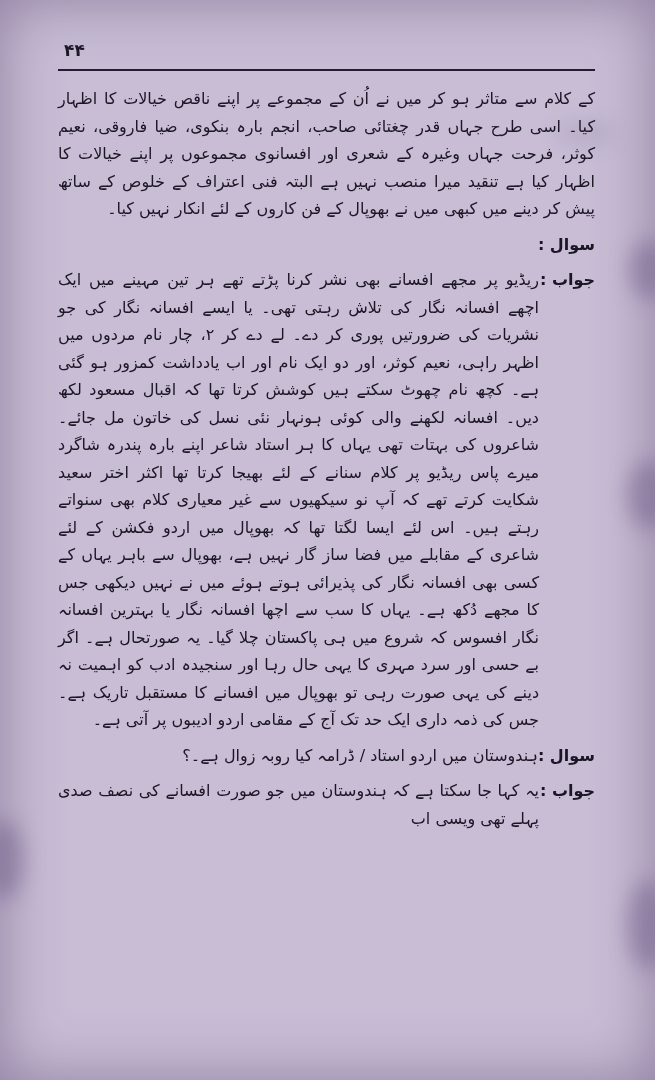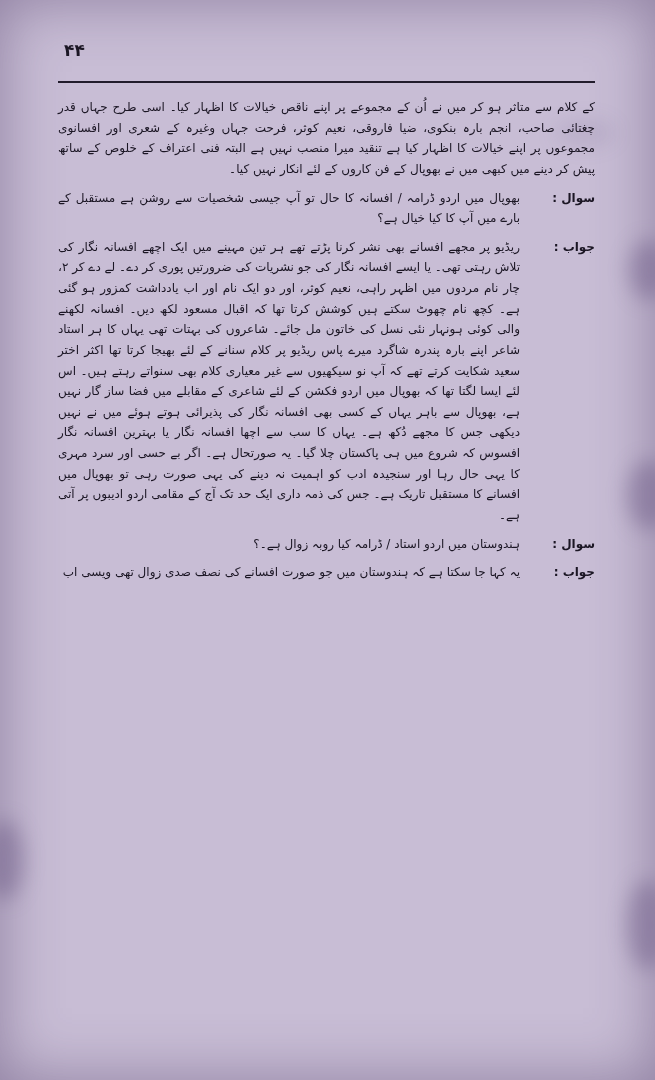"۴۴" .page-header { padding: 4px 6px 21px 6px -> 4px 6px 9px 6px }
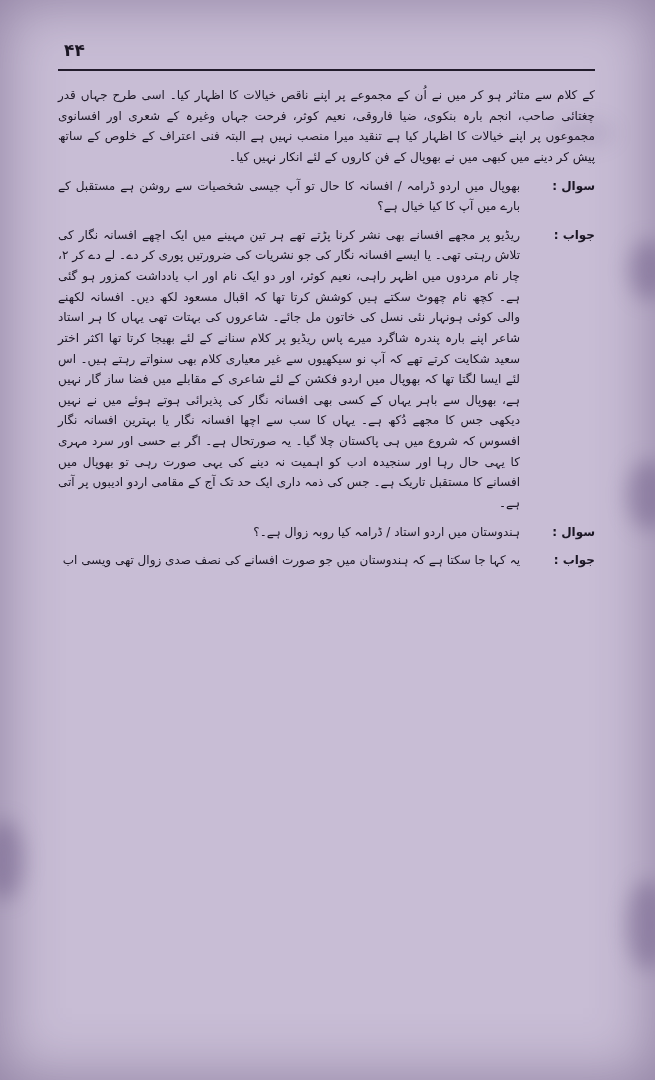"کے کلام سے متاثر ہو" .body-text { font-size: 12px -> 16px }
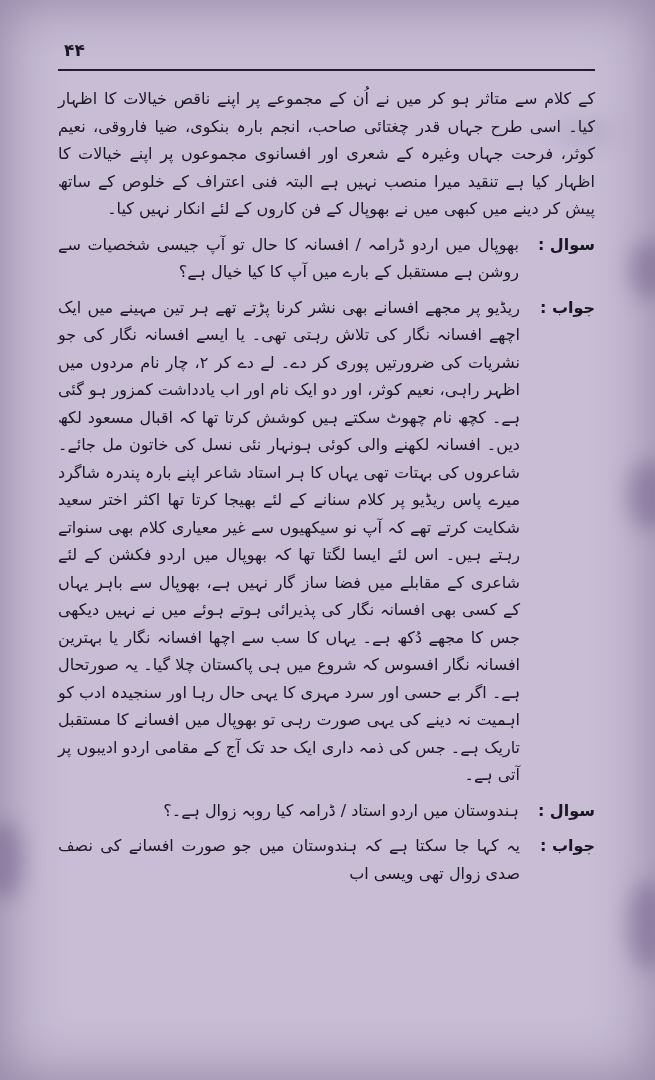"بھوپال میں اردو ڈرامہ /" span.qa-text { html: <span>بھوپال میں اردو ڈرامہ / افسانہ کا حال تو آپ جیسی شخصیات سے روشن ہے مستقبل کے بارے میں آپ کا کیا خیال ہے؟</span> -> none }
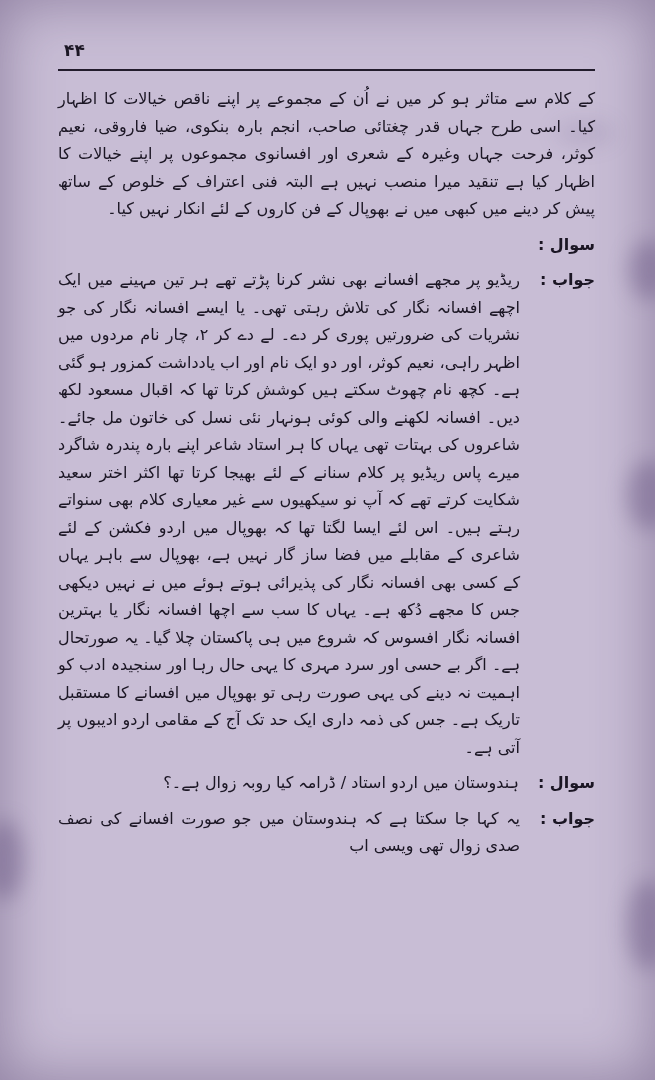"سوال :" .qa-label { margin-left: 19px -> none }
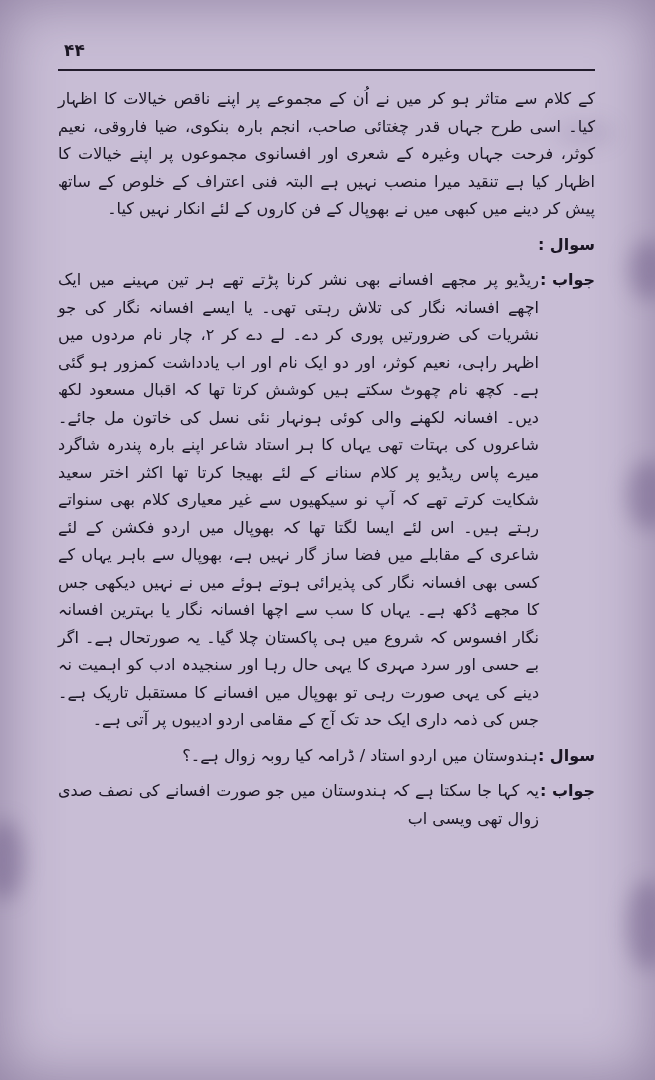"یہ کہا جا سکتا ہے" span.qa-text { text: زوال -> پہلے }
